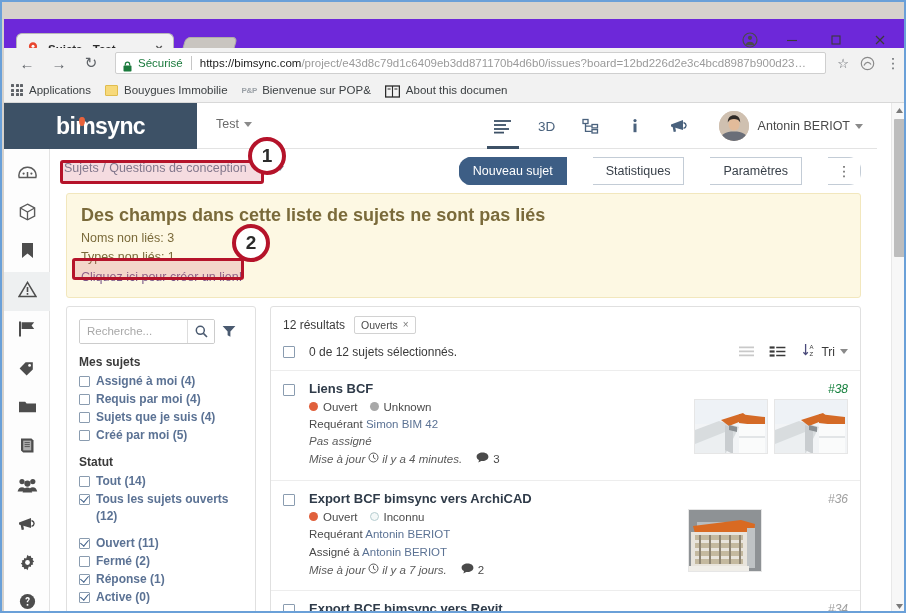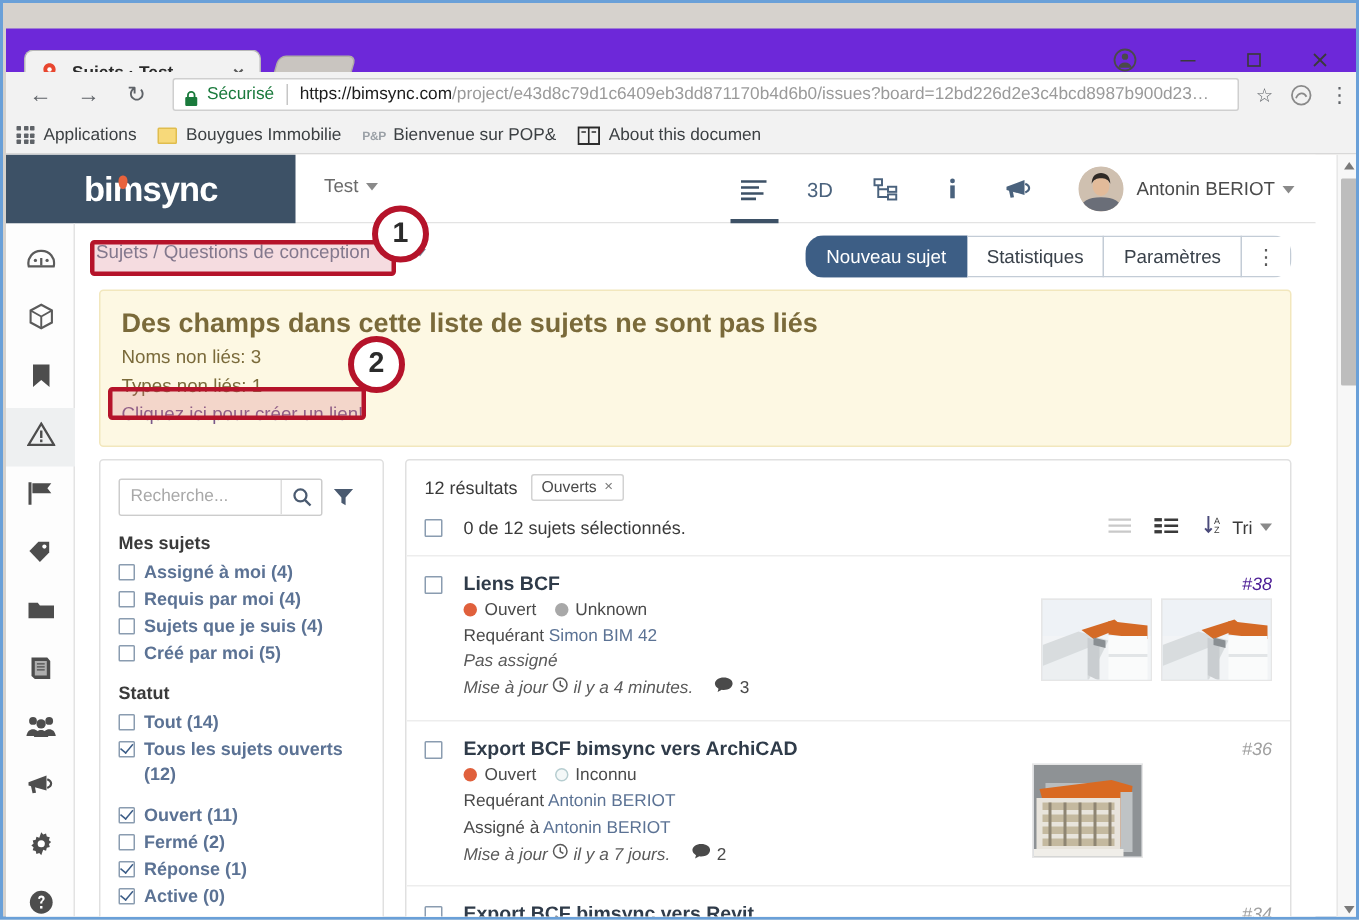"Nouveau sujet" .btngrp { gap: none -> 26px }
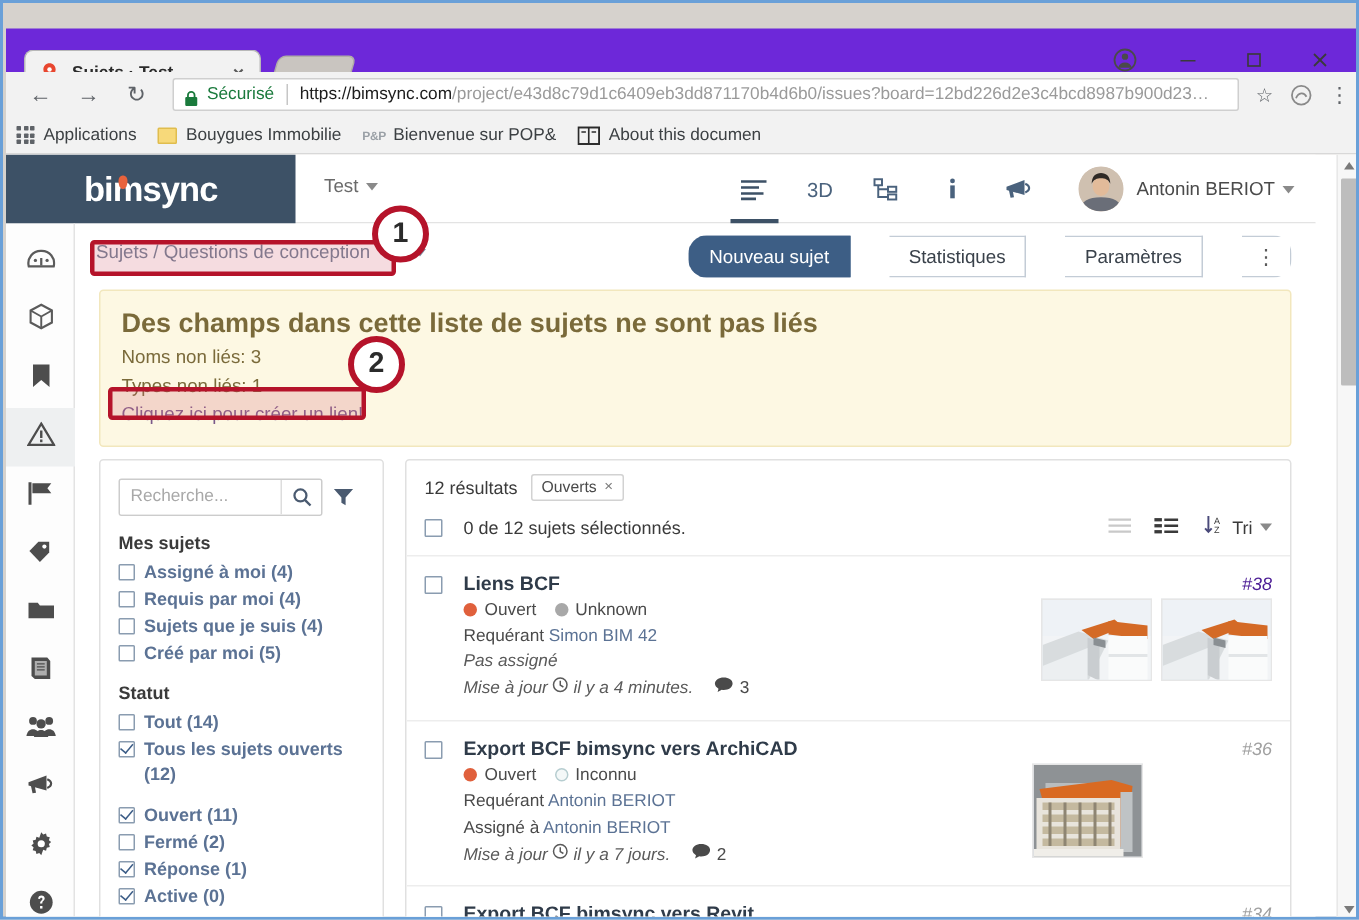"#38" span { color: #4c1d95 -> #15803d }
